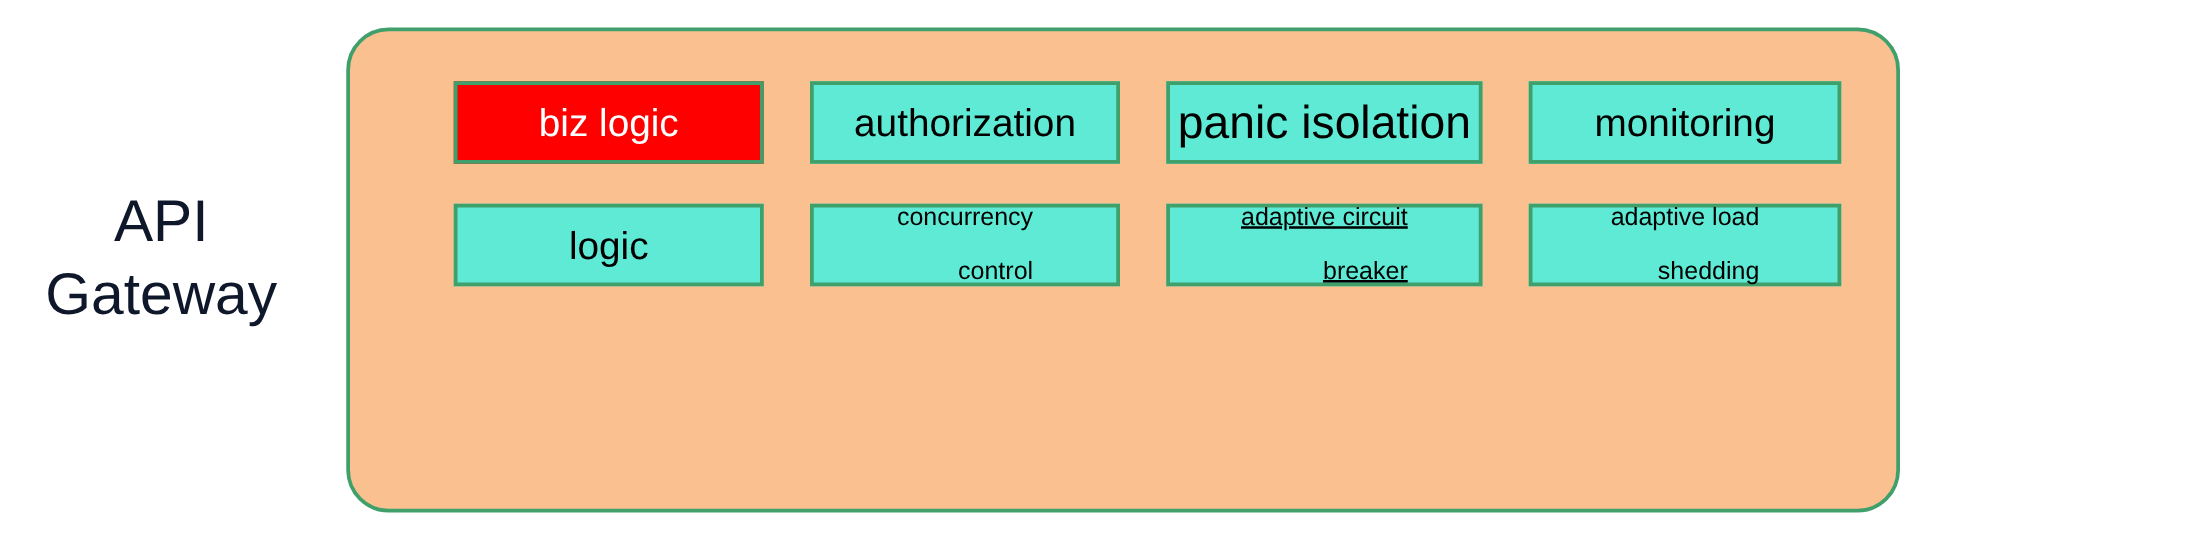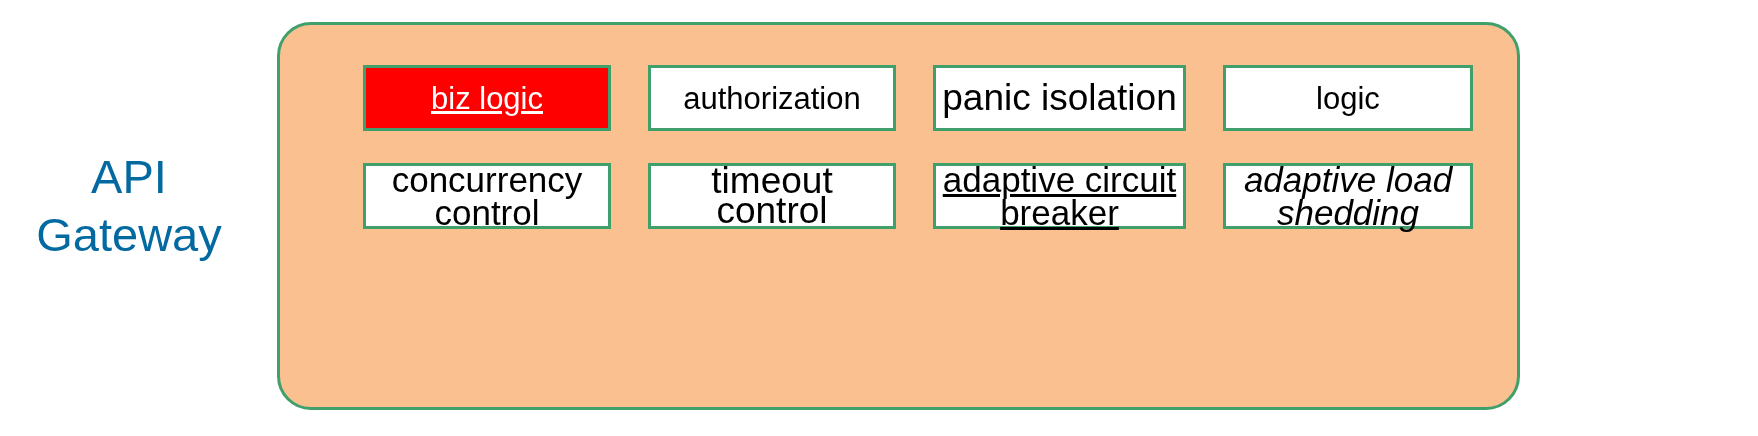"biz logic" .feature-box.highlight { text-decoration: underline -> none }
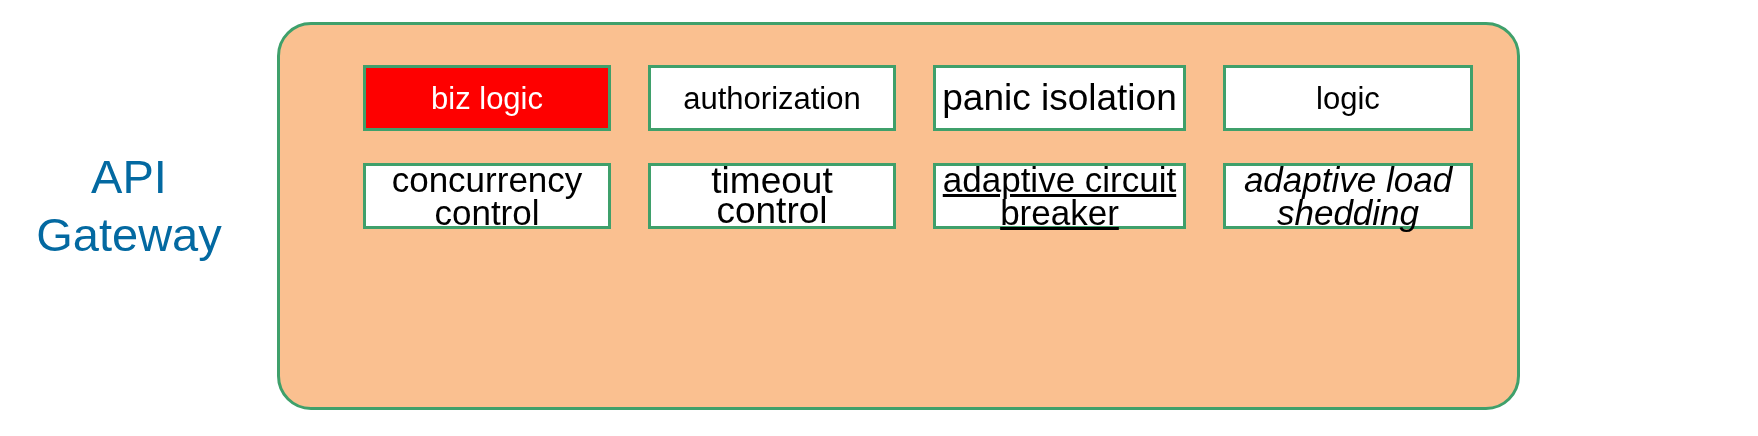"authorization" .feature-box { background: #ffffff -> #5eead4 }
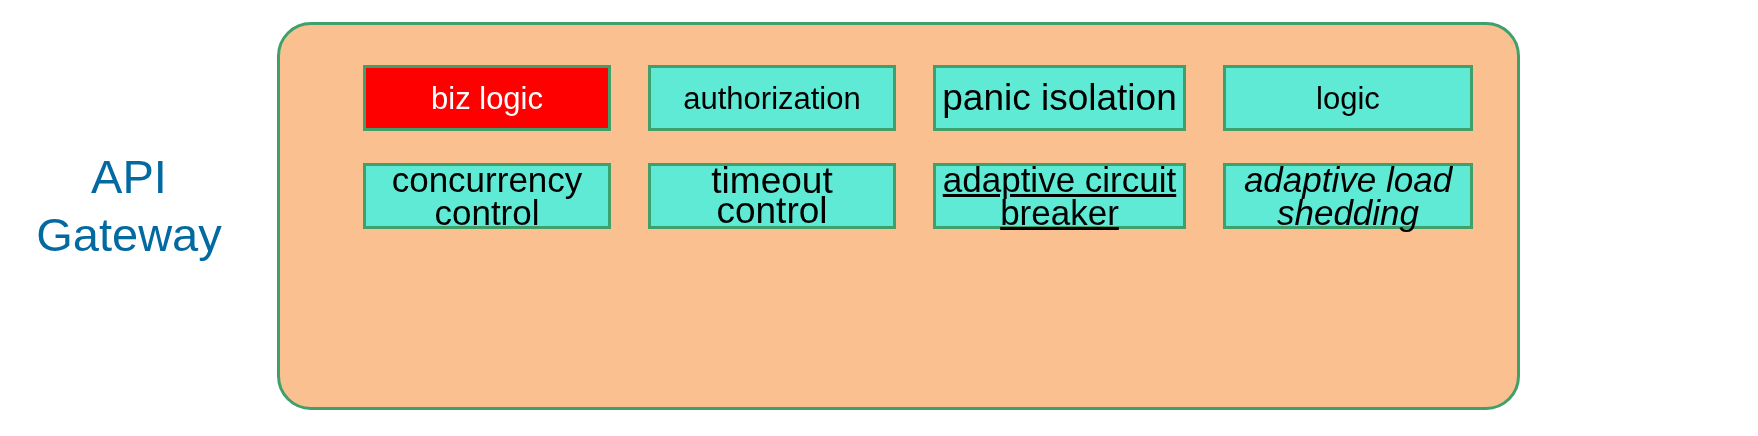"monitoring" div.feature-box { html: none -> <div>monitoring</div> }
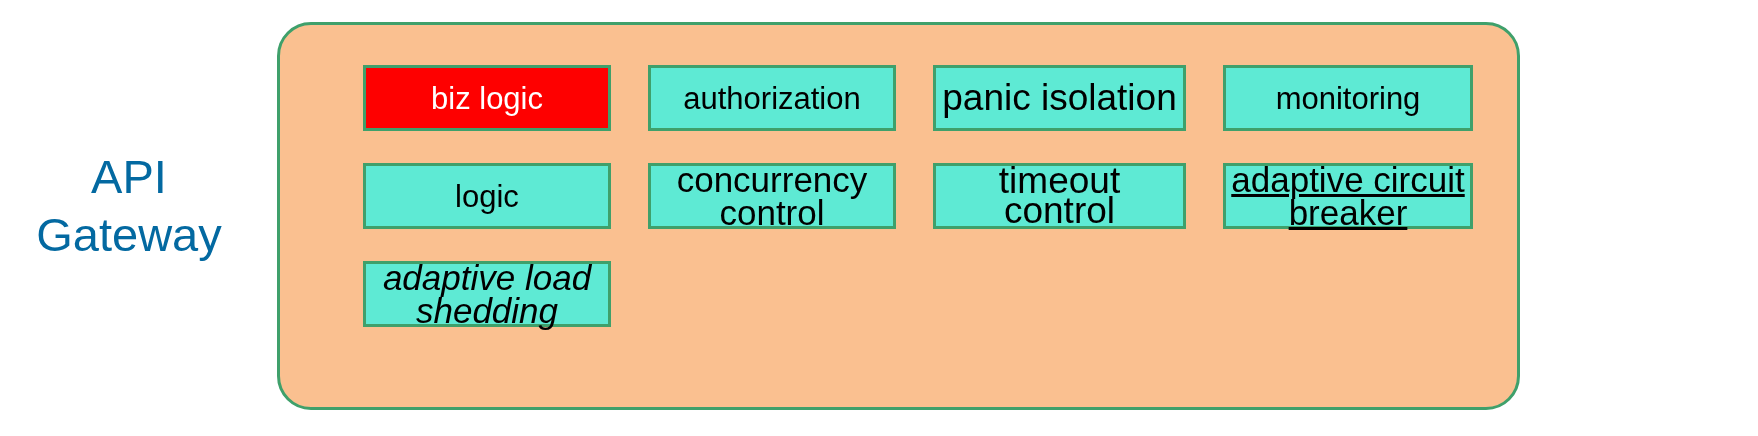"API" #gateway-label { color: #0369a1 -> #0f172a }
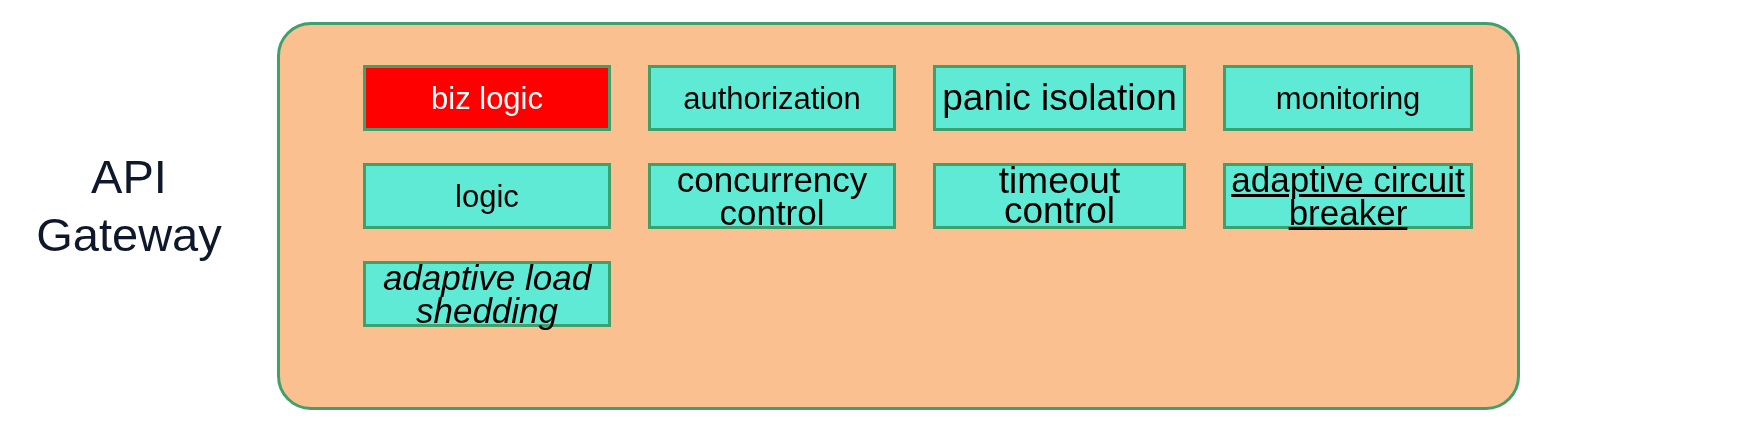"concurrency" .feature-box.two-line { font-size: 35px -> 20px; line-height: 33px -> 43px; text-align: none -> right }
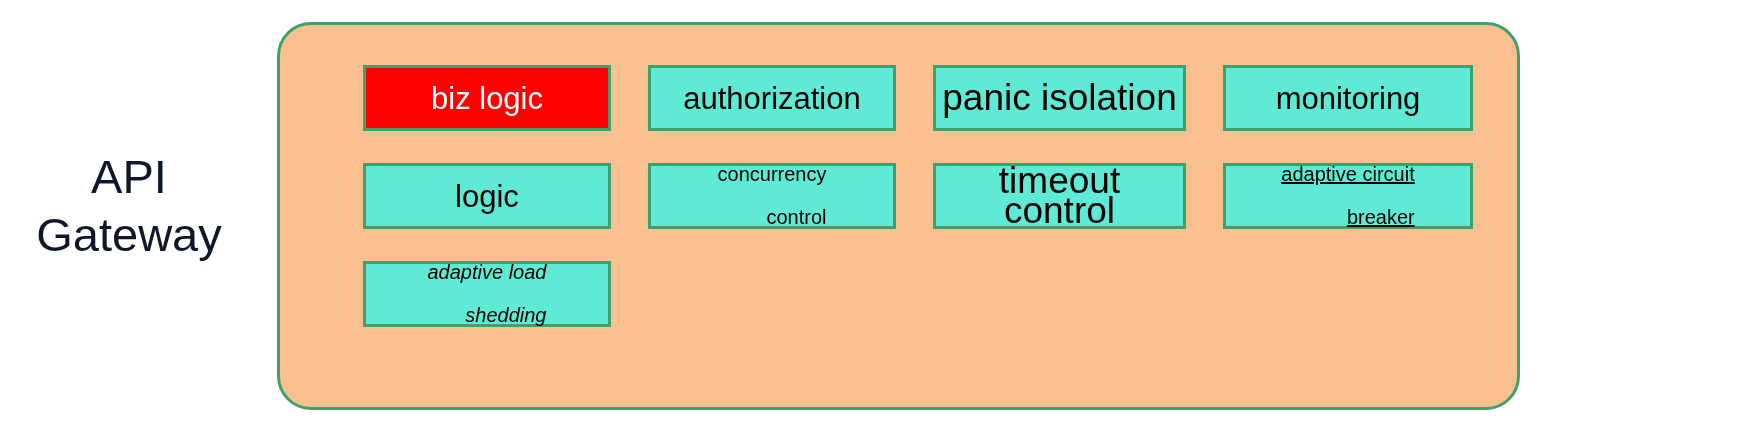"timeout control" div.feature-box { html: <div>timeout control</div> -> none }
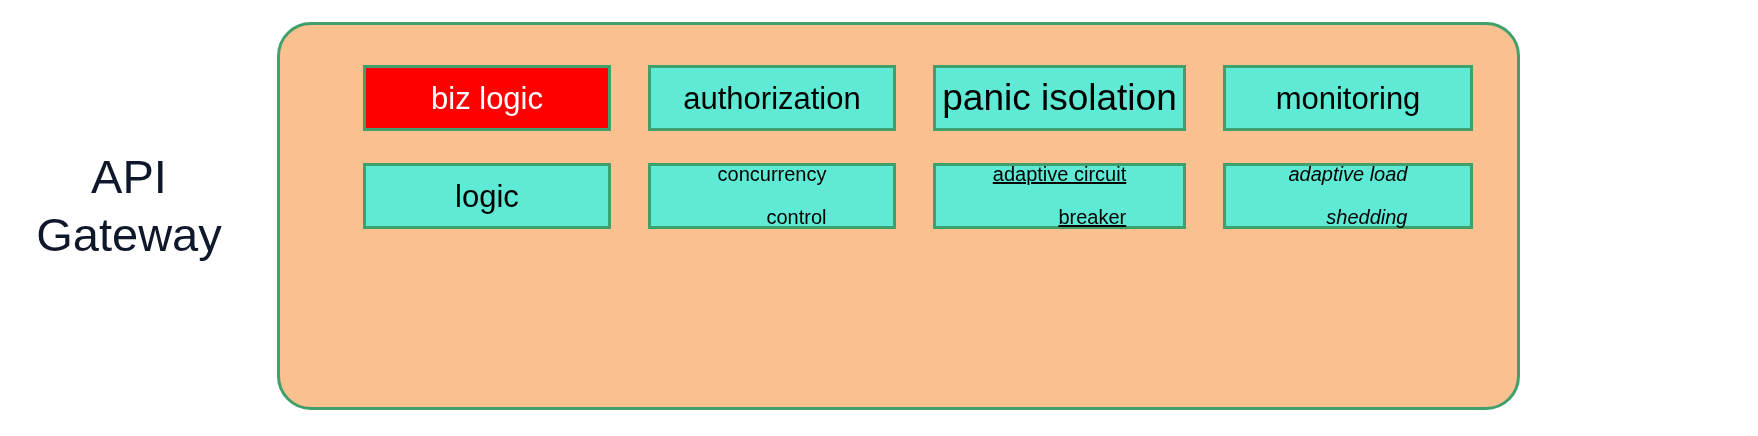"adaptive load" div.feature-box { font-style: italic -> none }
